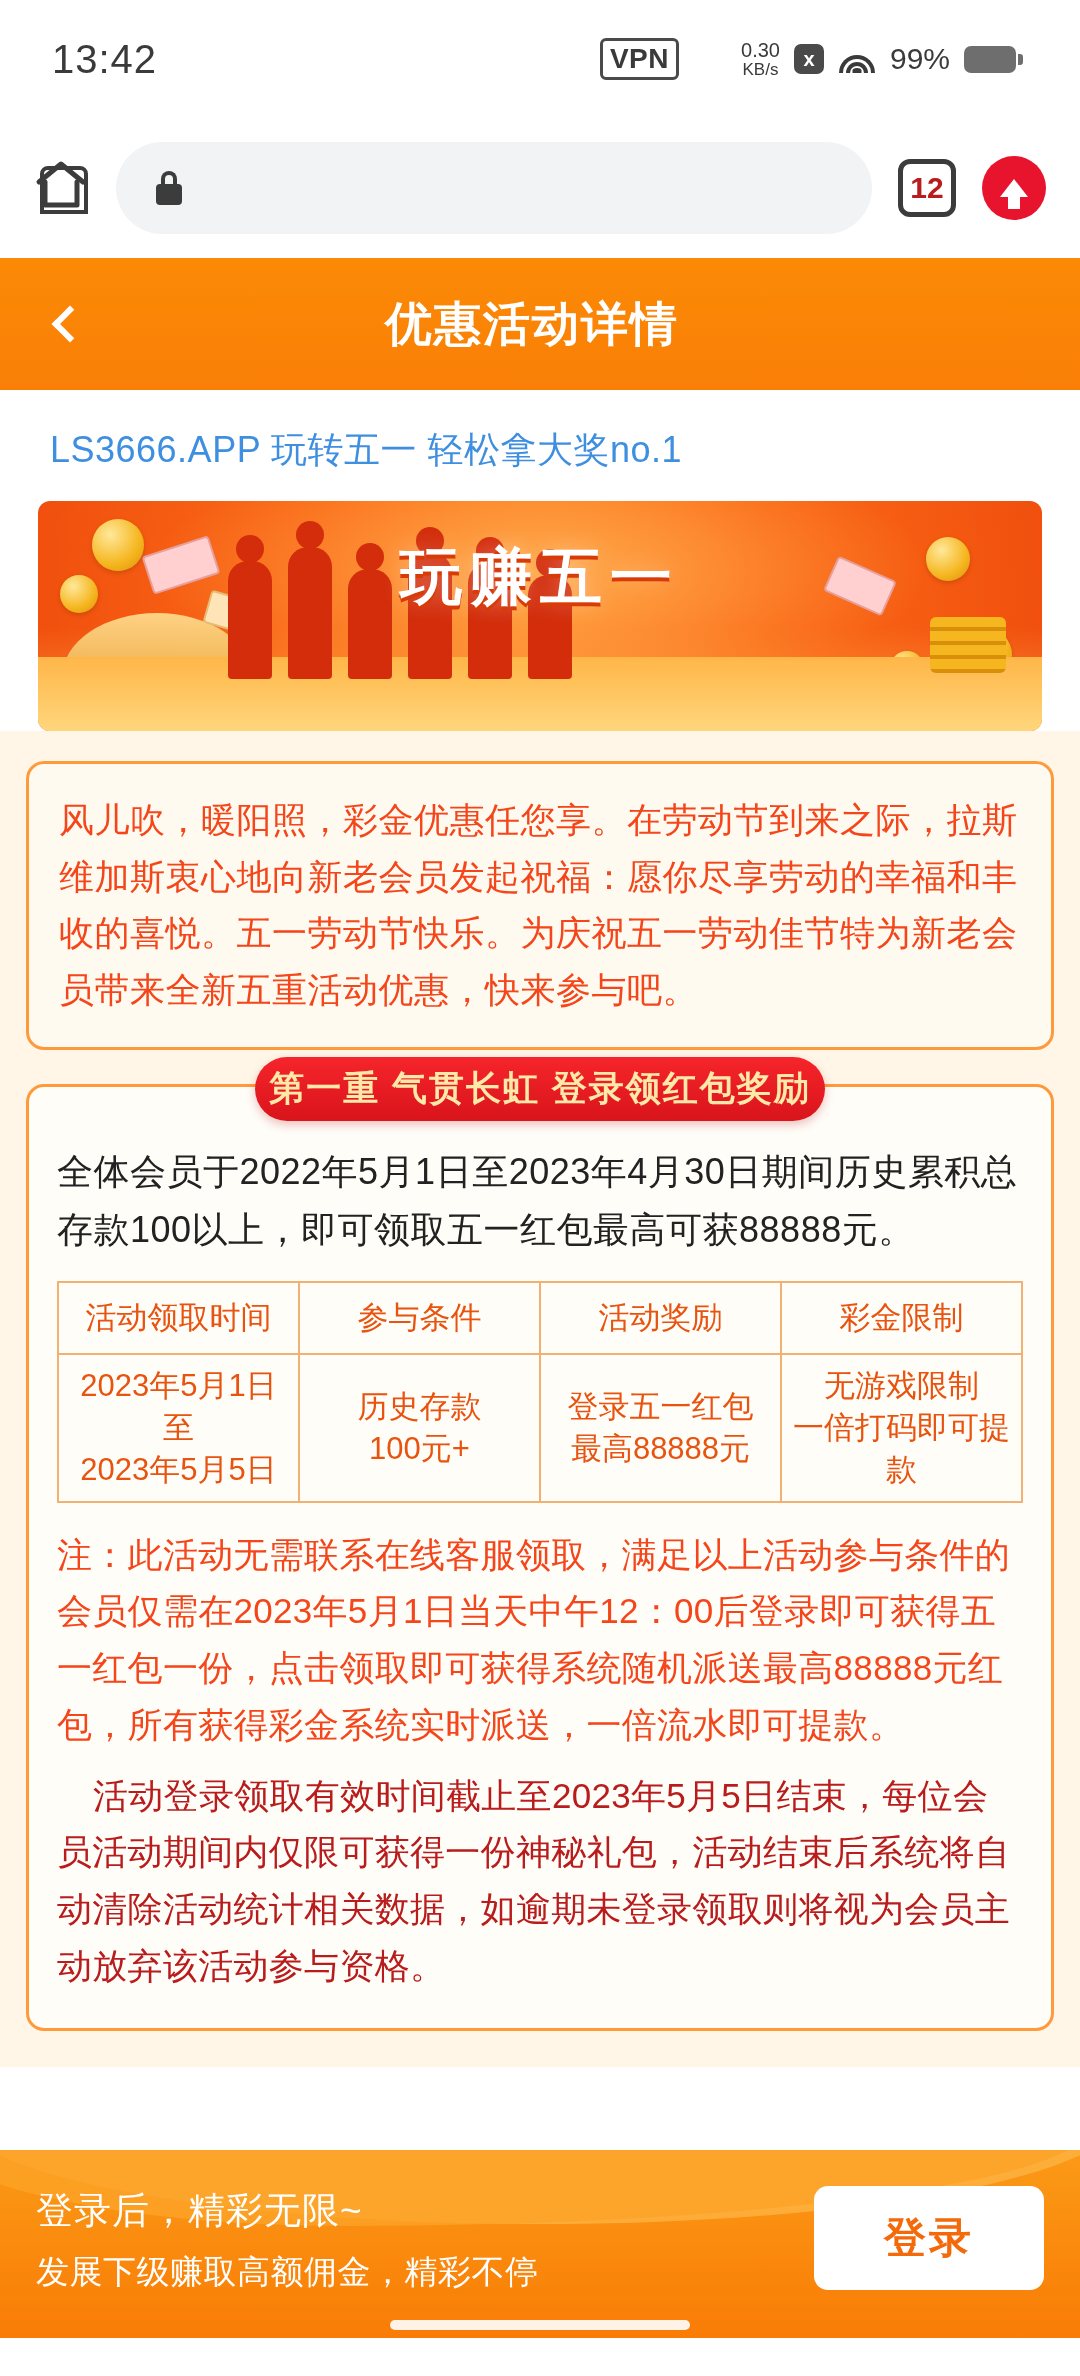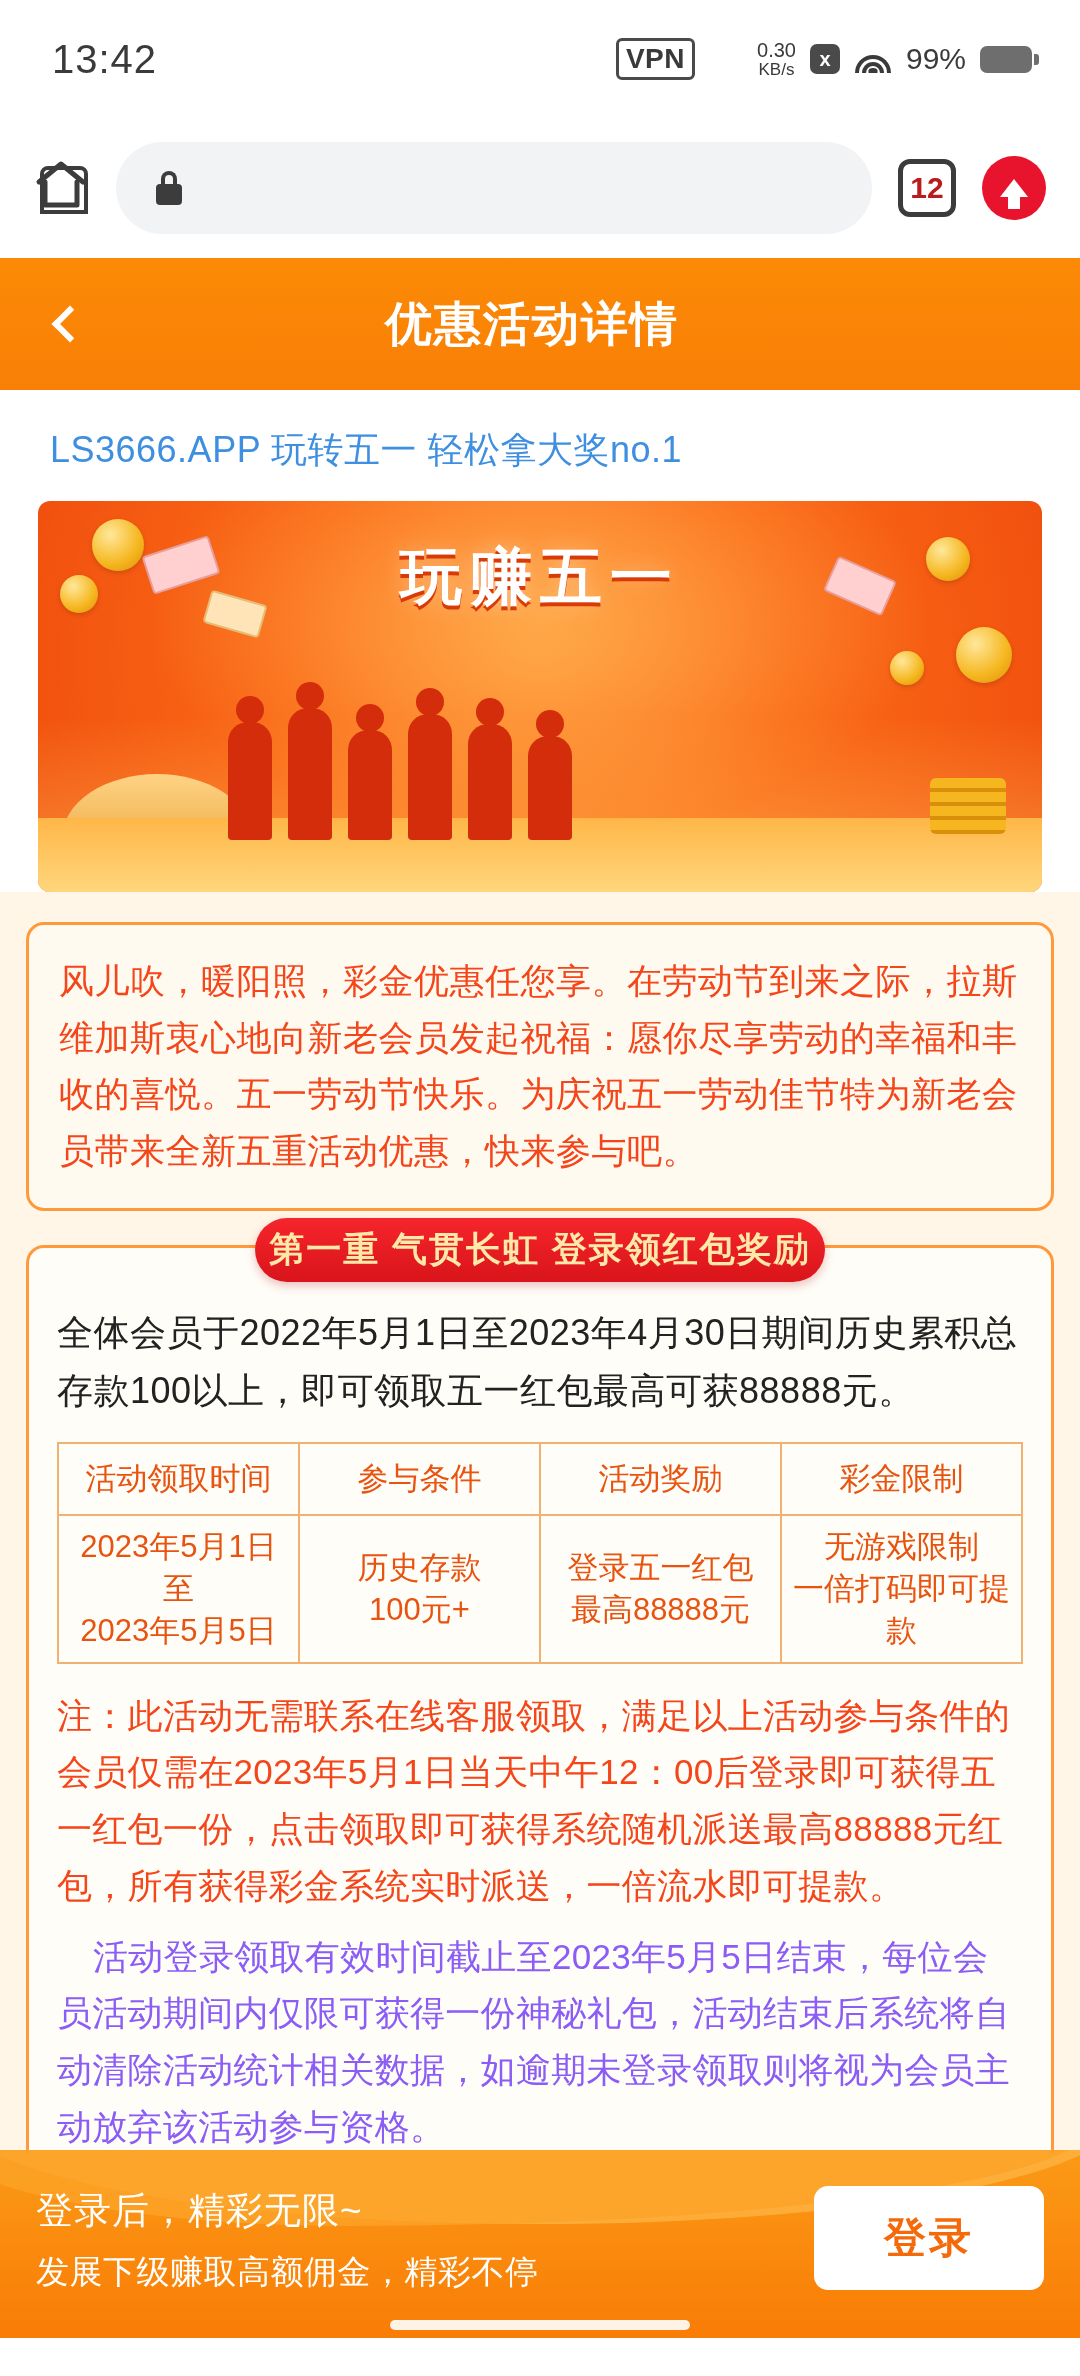"13:42" .statusbar { padding: 0 48px 0 52px -> 0 64px 0 52px }
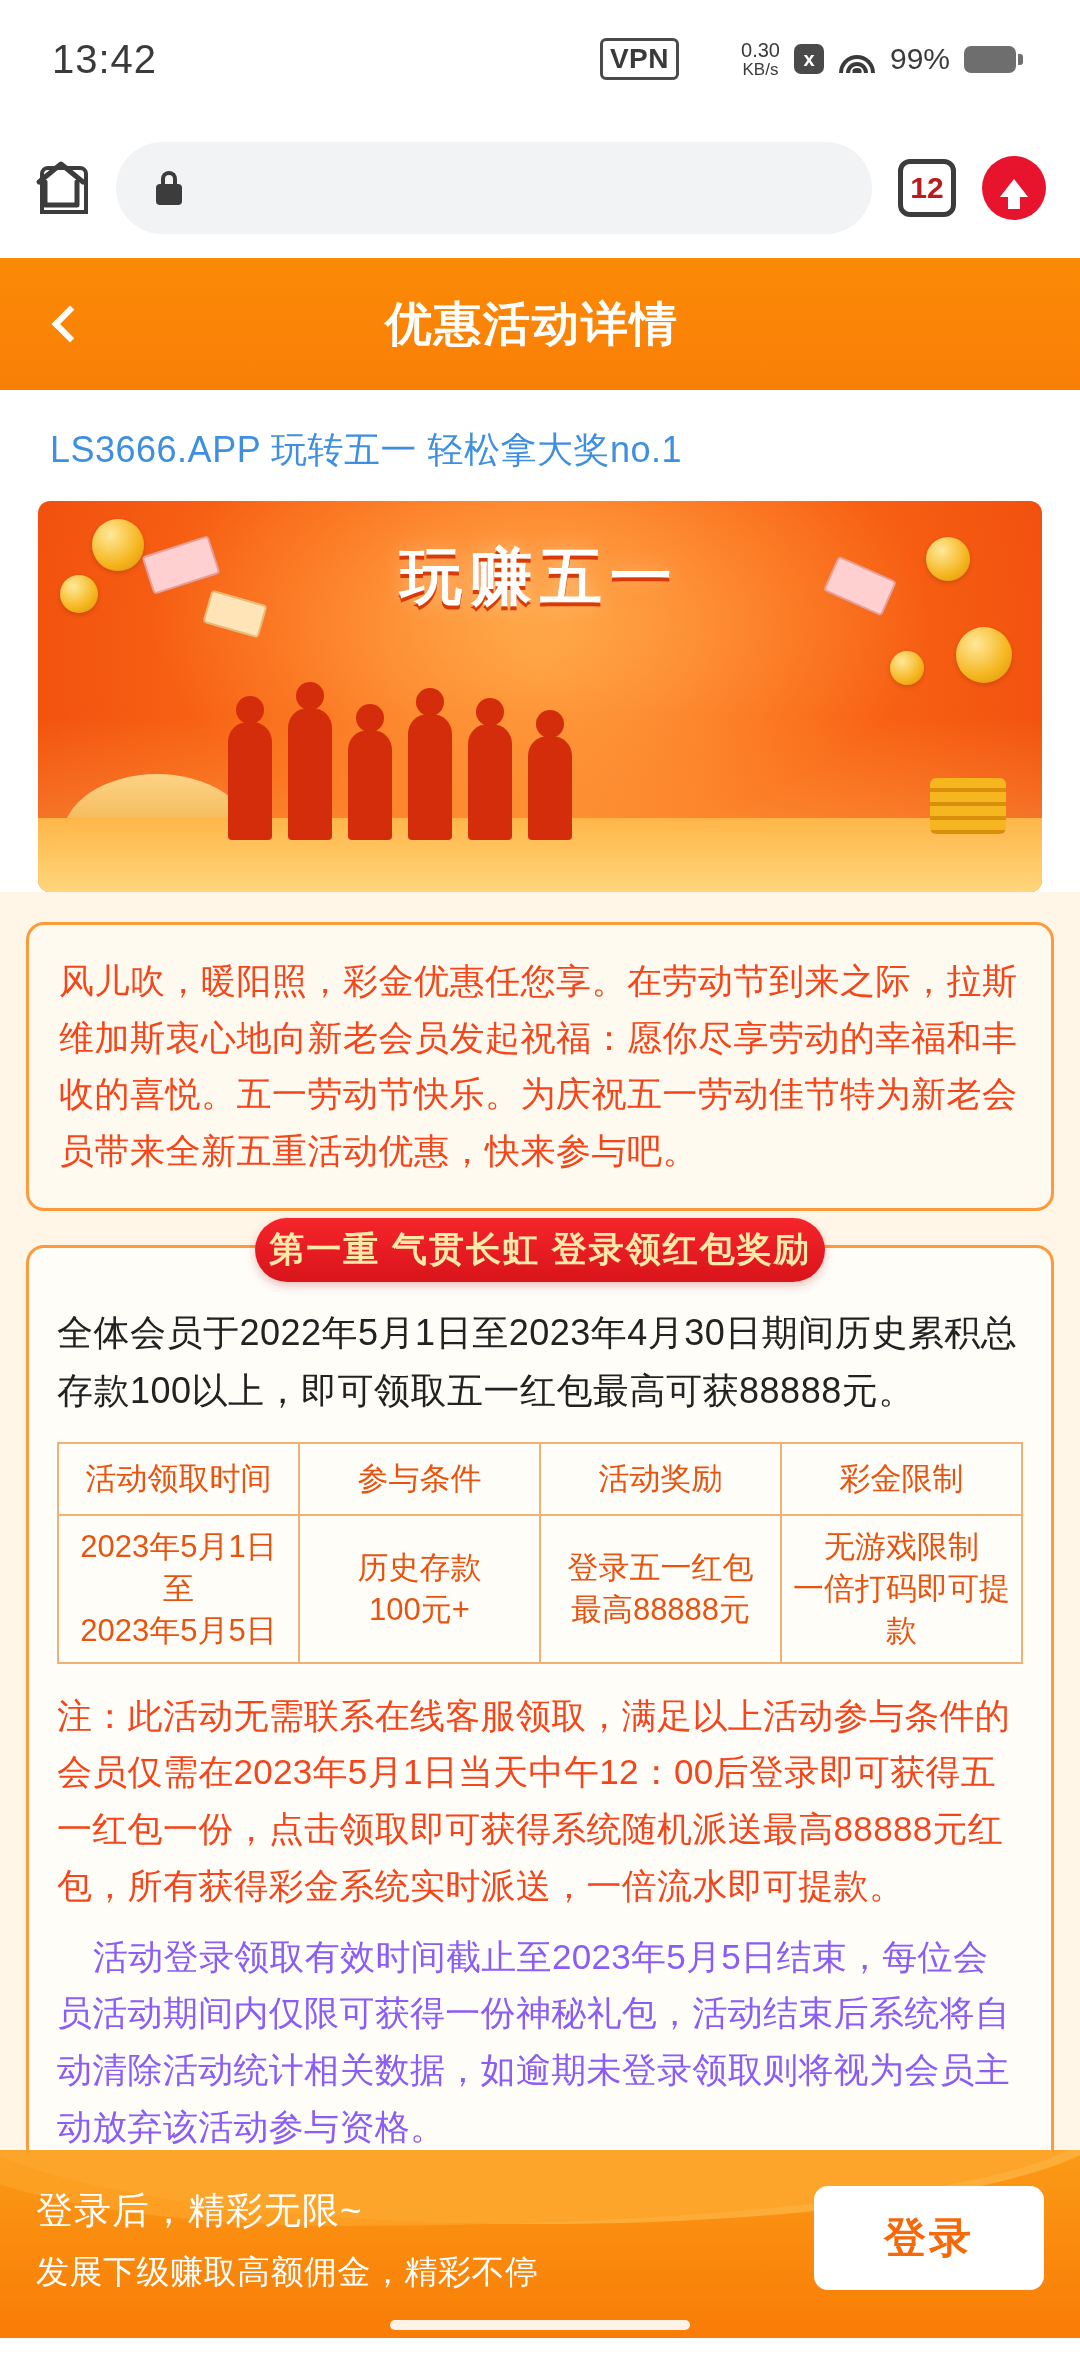"玩赚五一" .banner { height: 391px -> 230px }
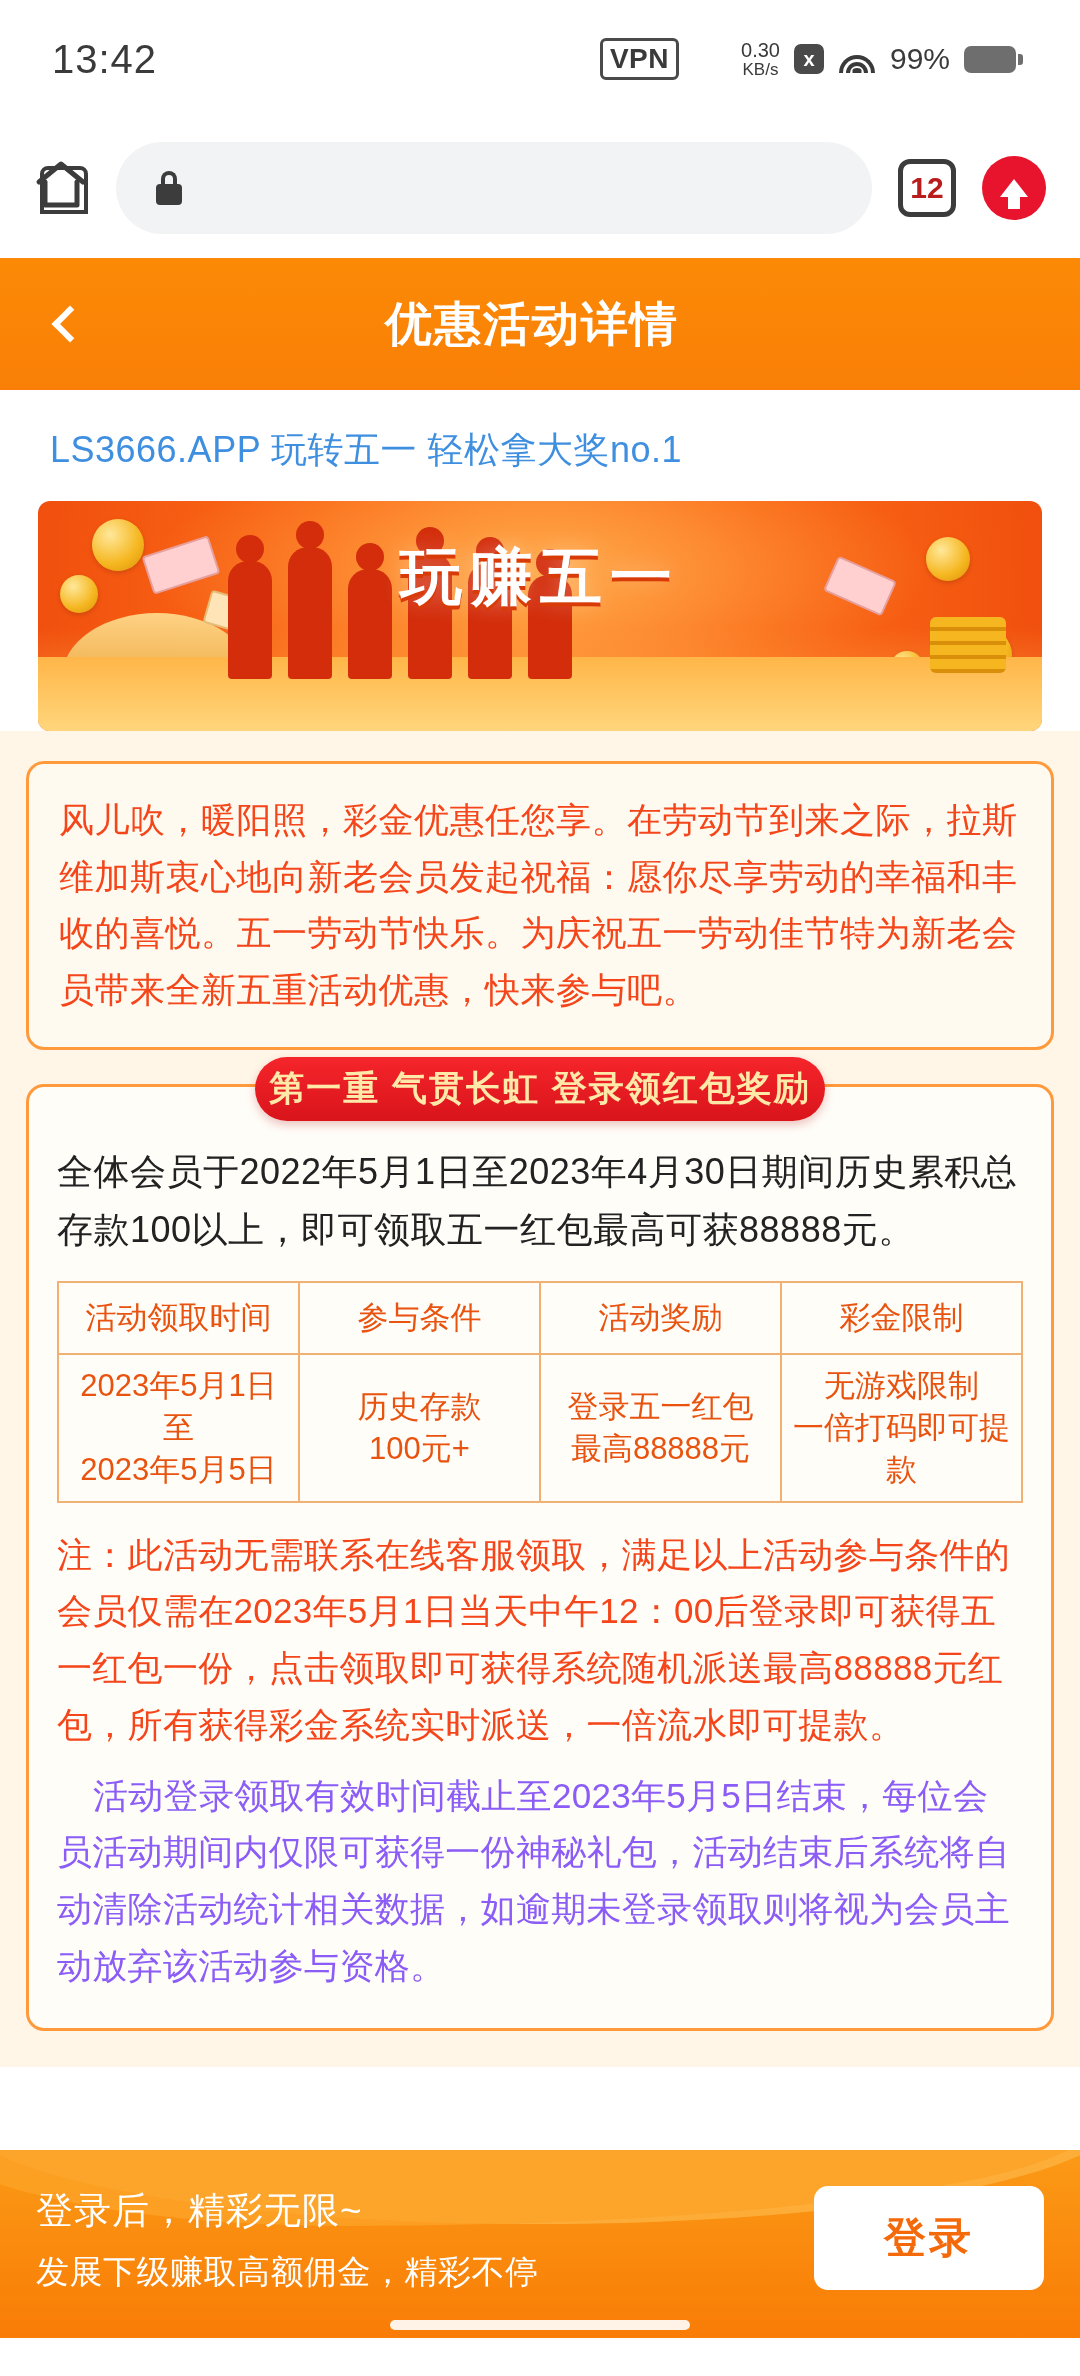"活动登录领取有效时间截止至2023年5月5日结束，每位会员活动期间内仅限可获得一" .note-dark { color: #8b5cf6 -> #b91c1c }
